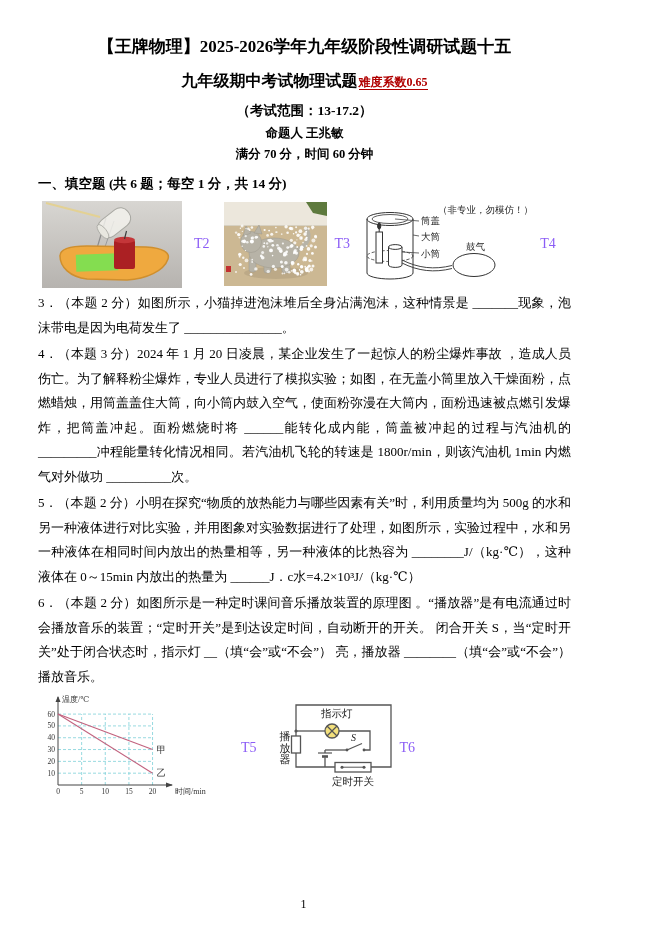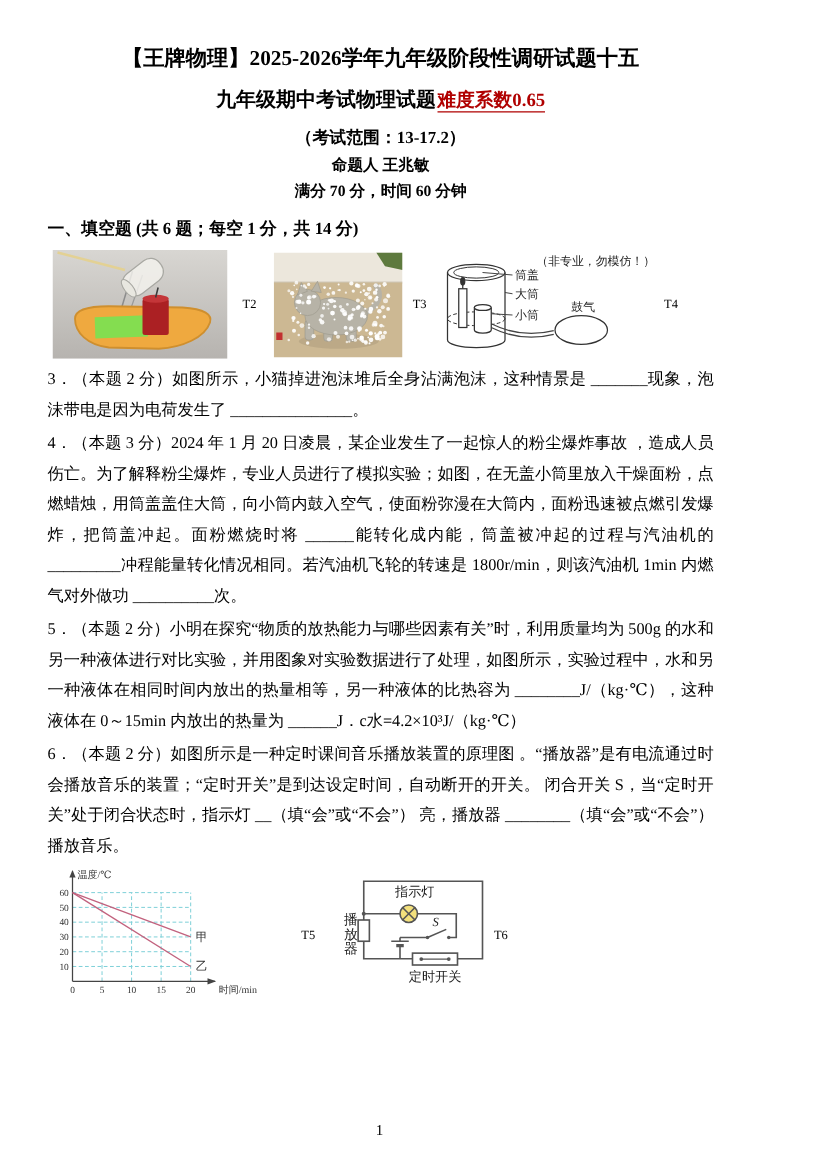"难度系数0.65" .diff { font-size: 15px -> 12px }
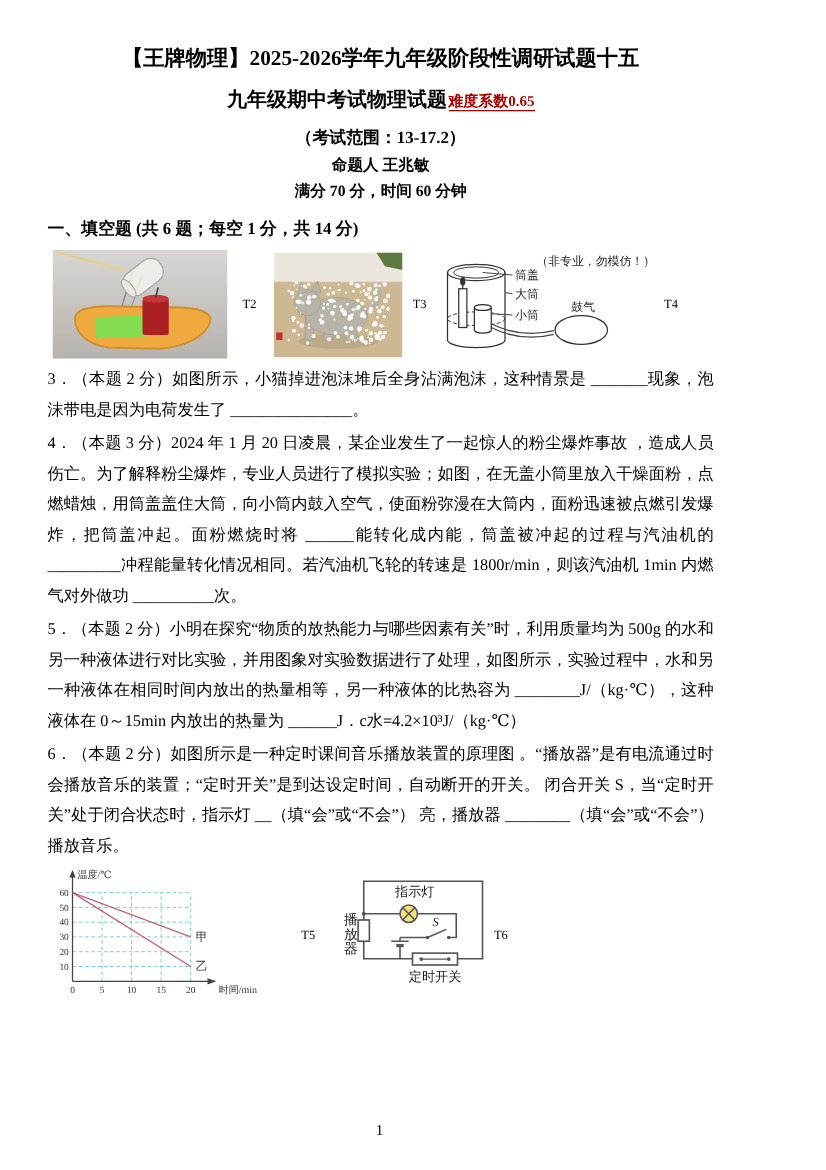"T2" .figlabel { color: #000000 -> #8b5cf6; font-size: 10px -> 14px }
